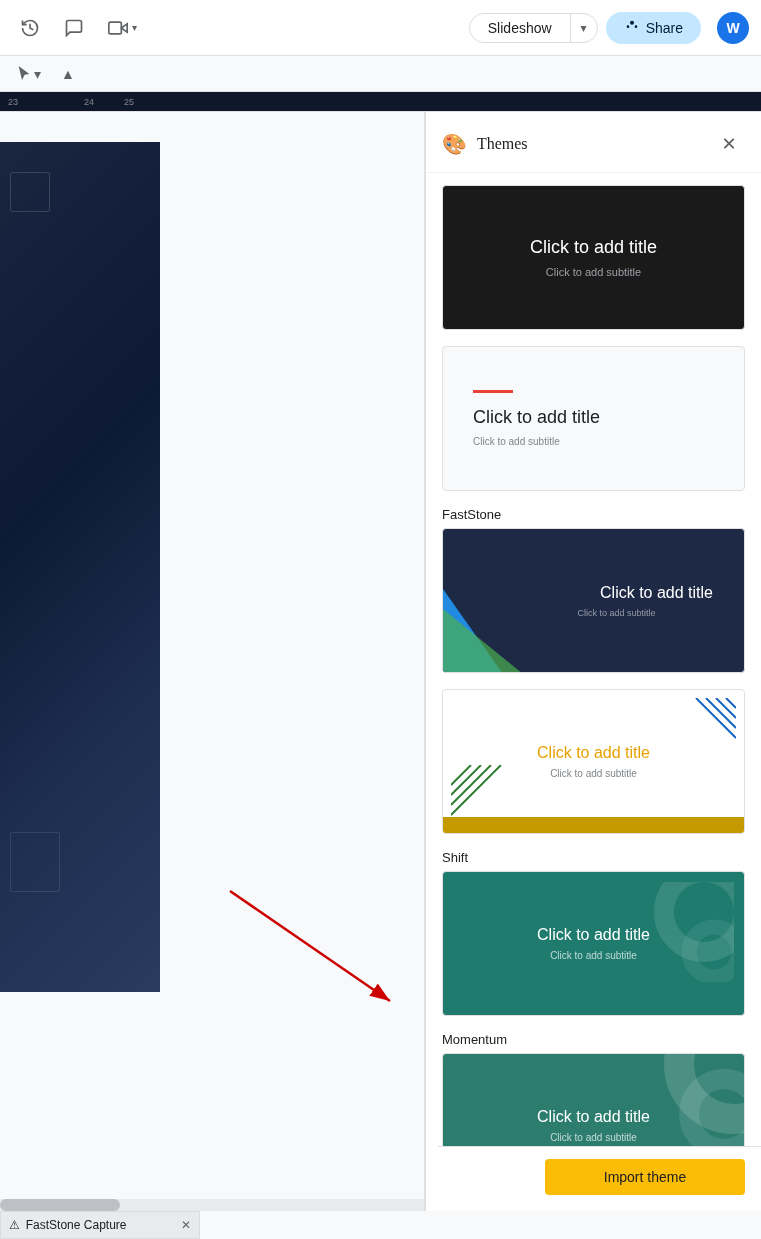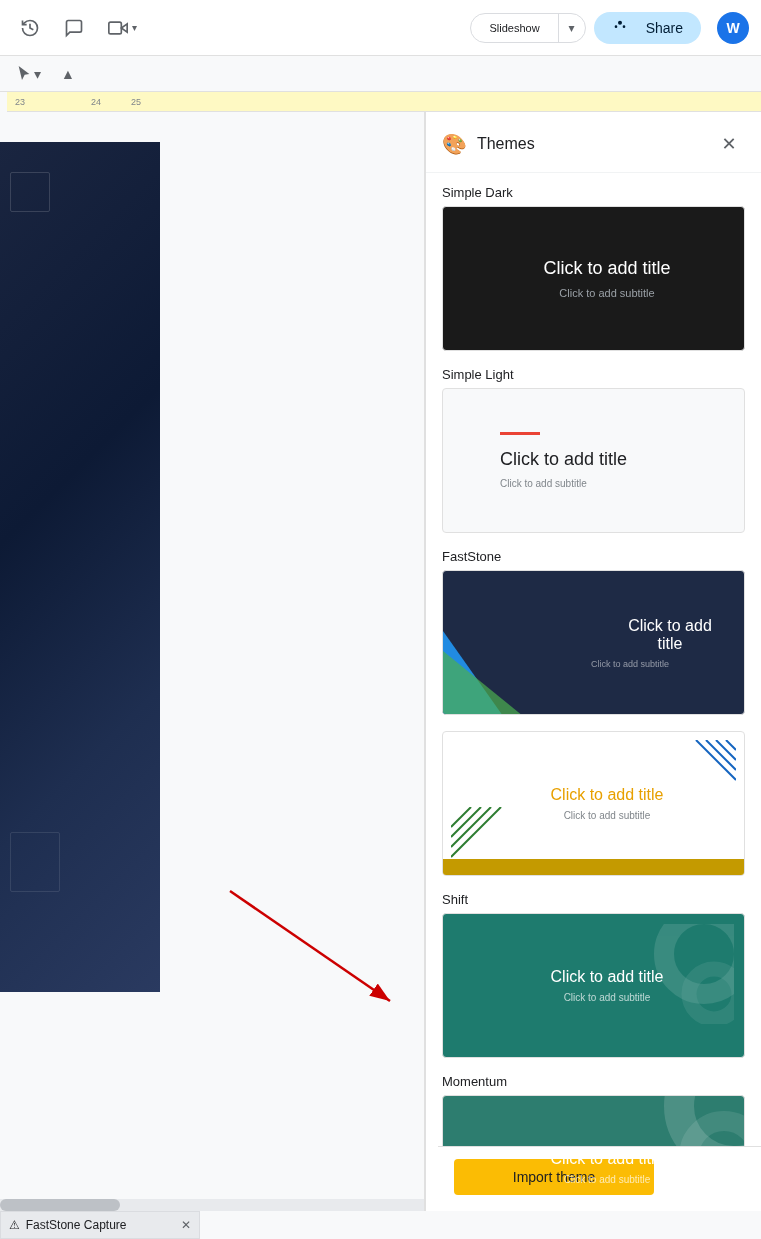"Slideshow" .slideshow-btn { font-size: 11px -> 14px }
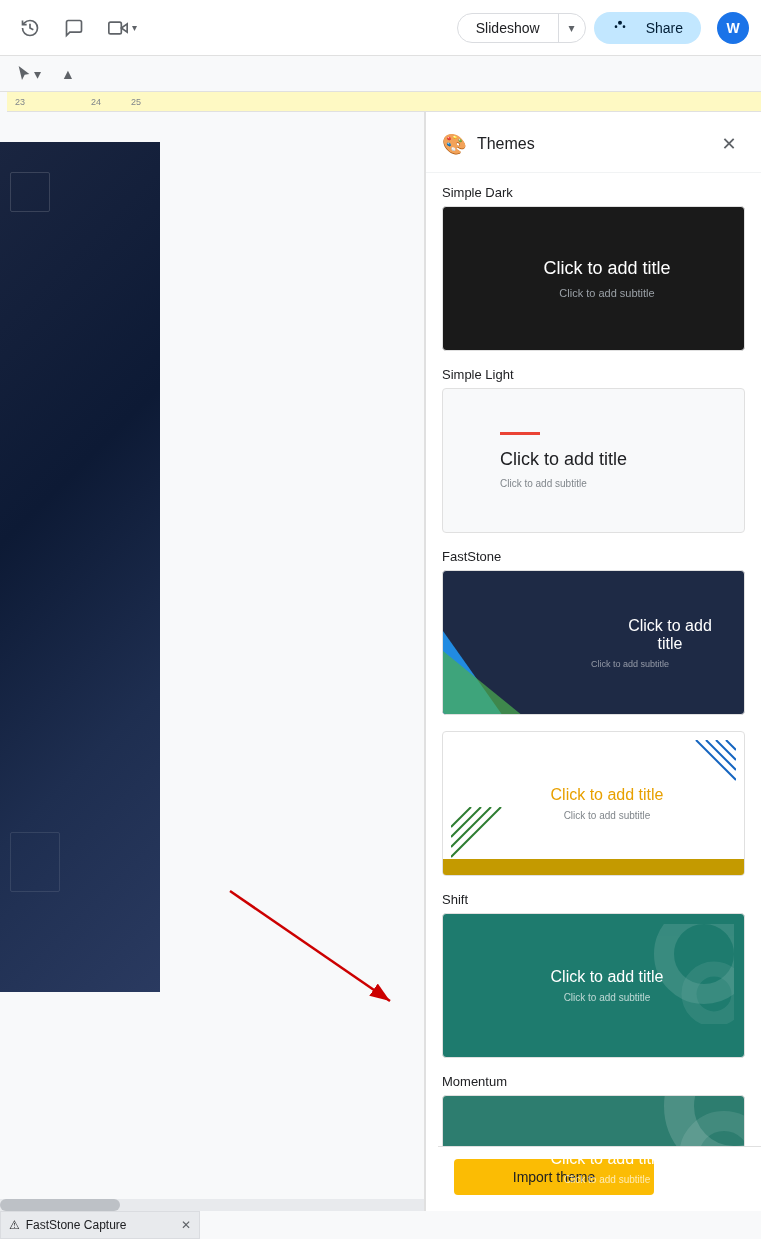"Share" .share-btn { gap: 18px -> 6px }
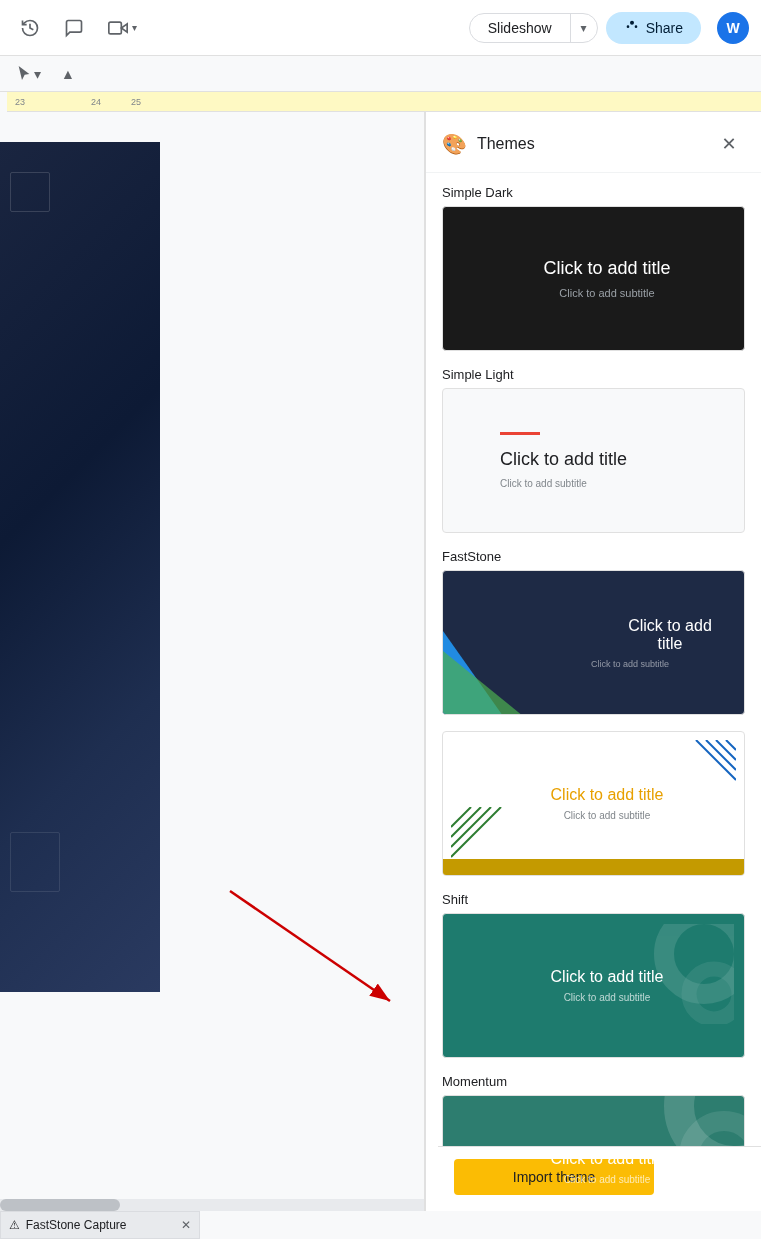"23" .ruler { background: #fef9c3 -> #0f172a; margin-left: 7px -> none }
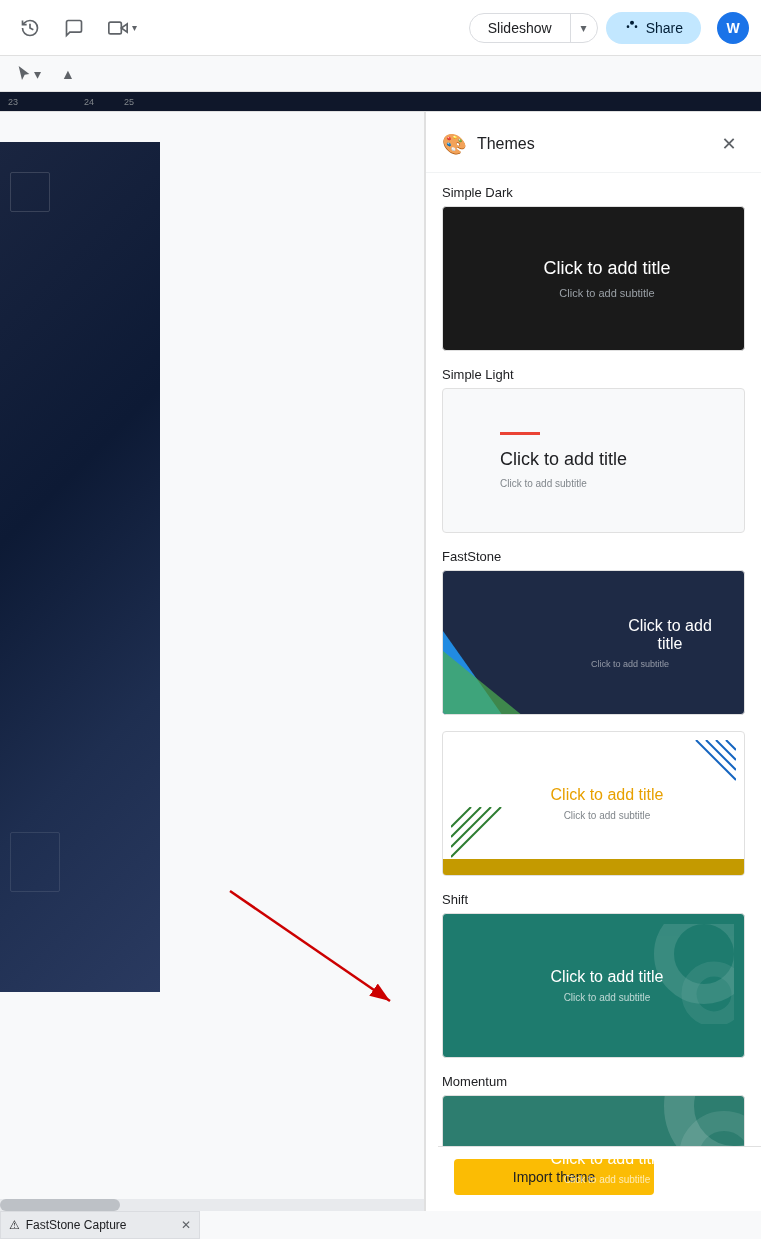"Themes" .themes-title { font-family: none -> Liberation Serif, serif }
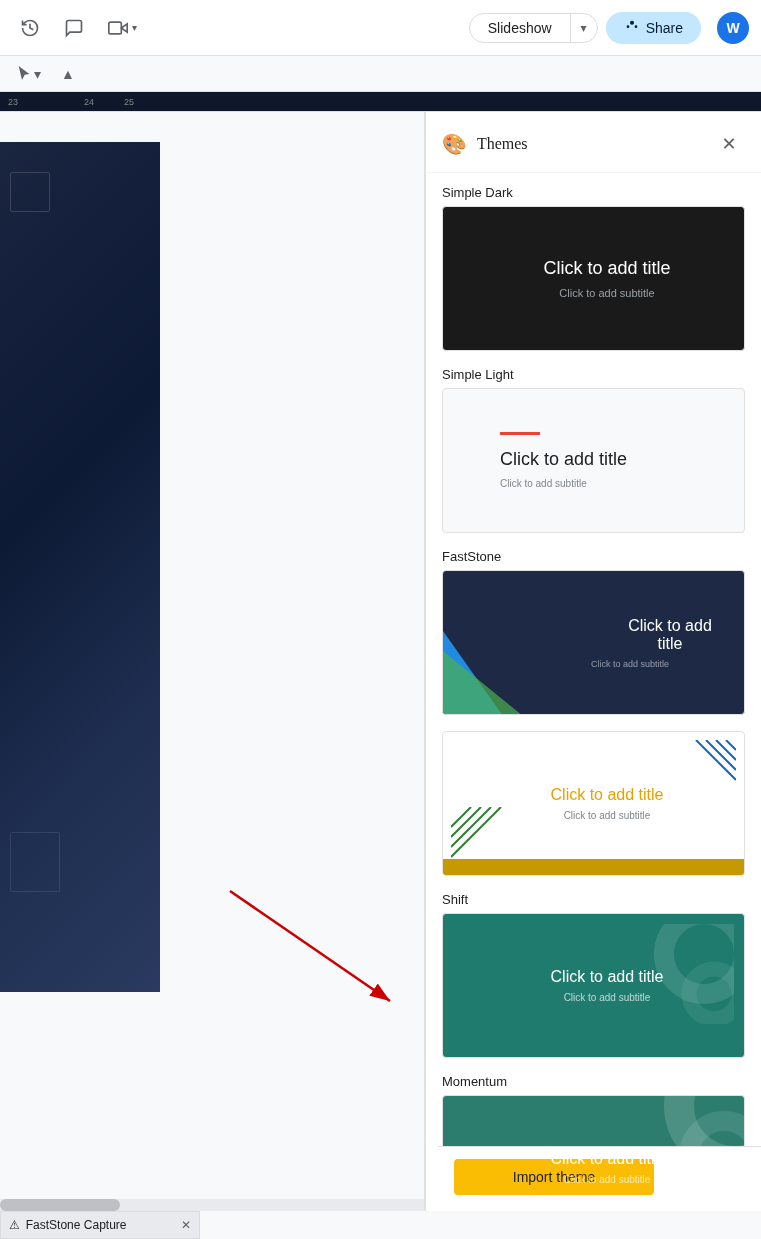"Simple Dark" div.theme-label { html: <div>Simple Dark</div> -> none }
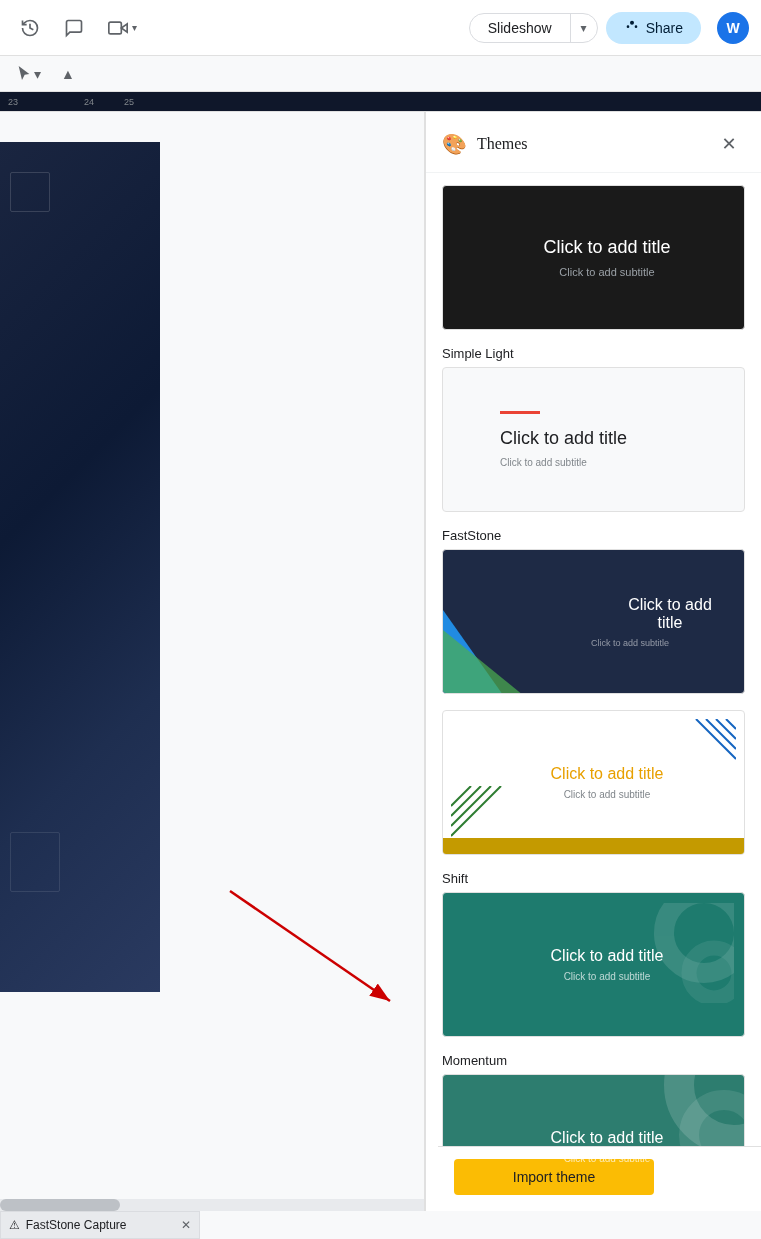"Click to add title" .theme-preview { padding-left: 27px -> none }
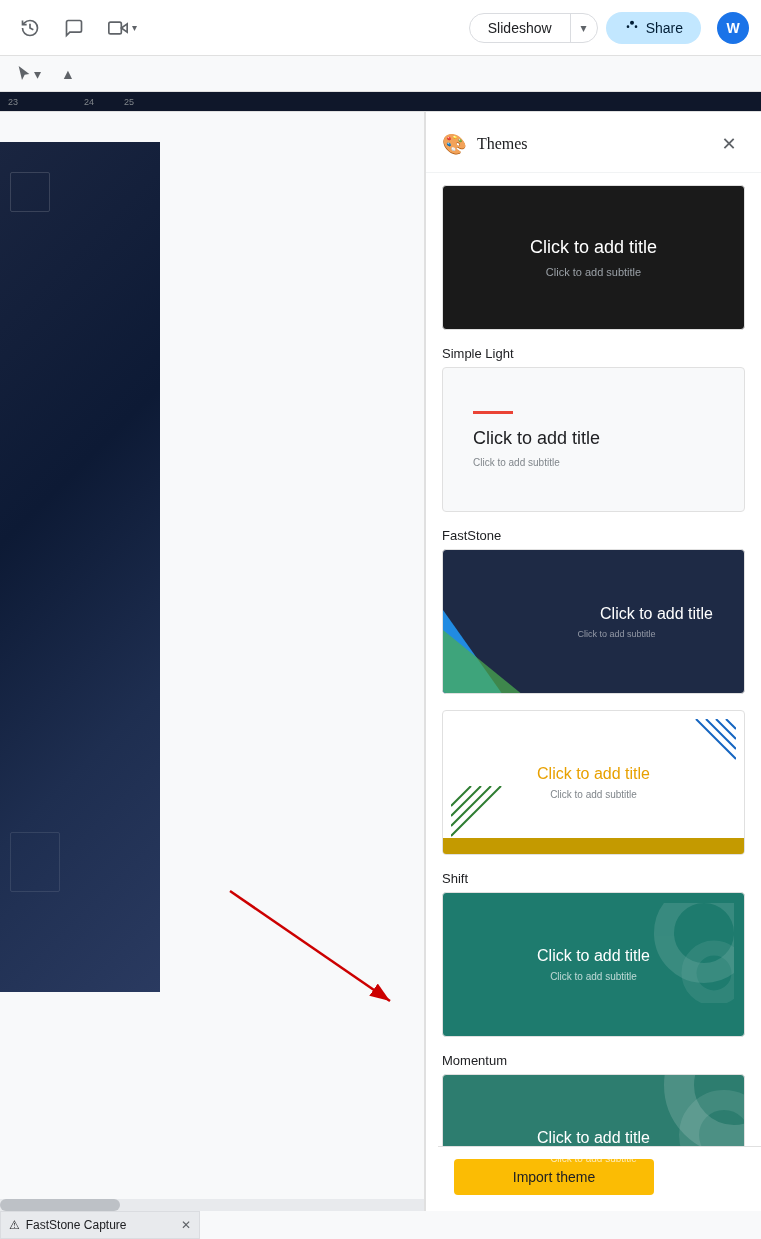"Simple Light" div.theme-label { html: <div>Simple Light</div> -> none }
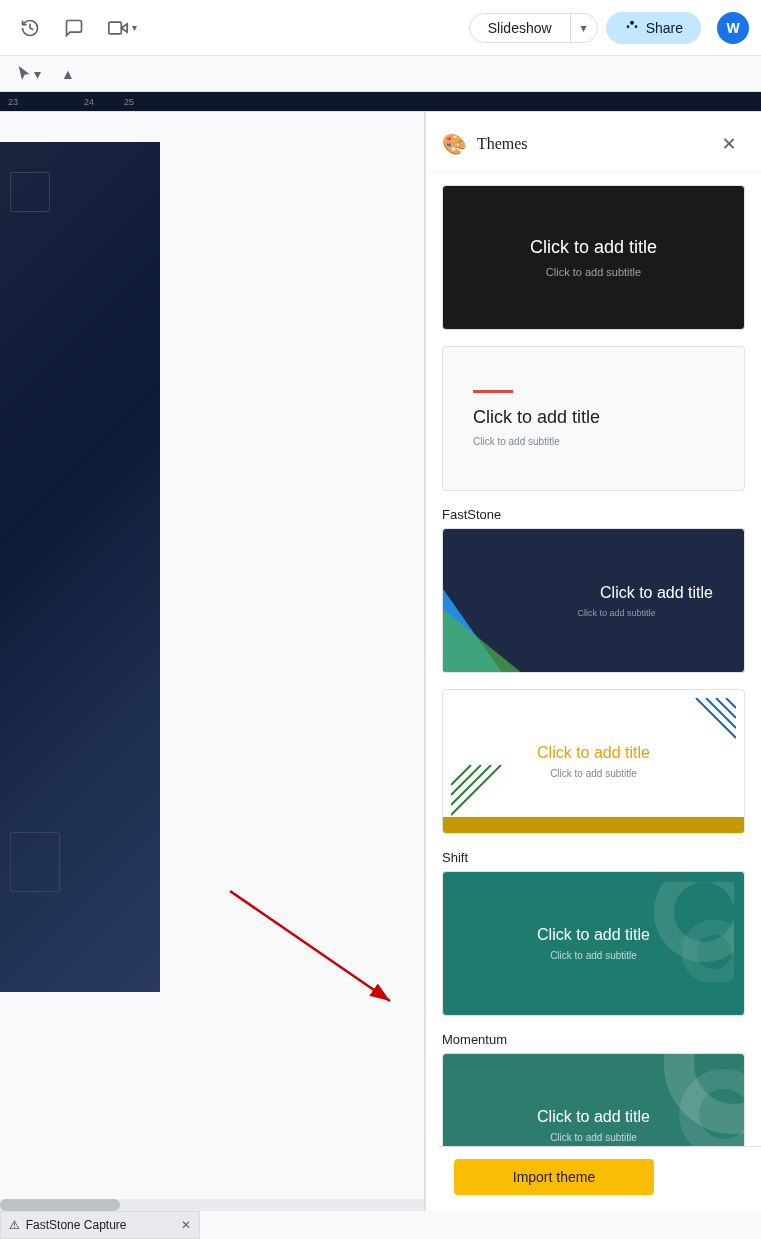"Import theme" .import-theme-footer { justify-content: flex-start -> flex-end }
